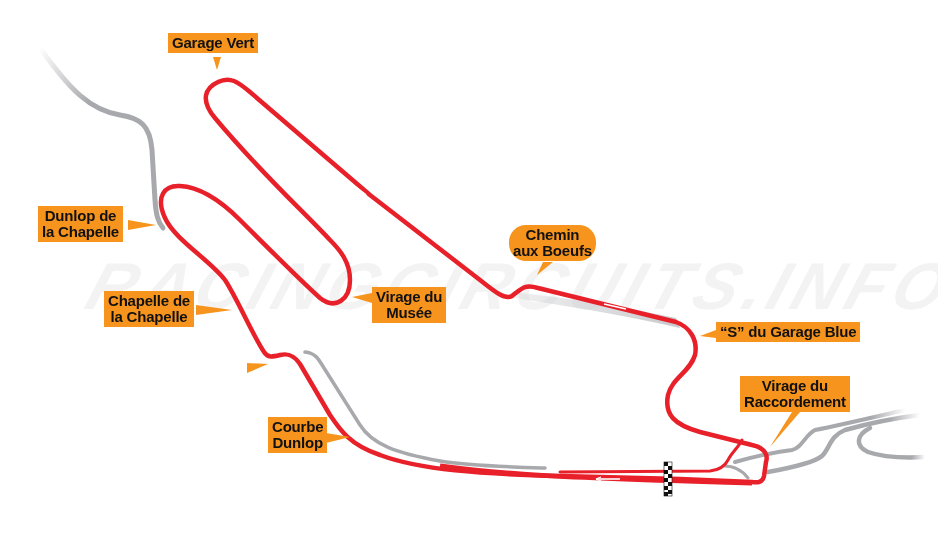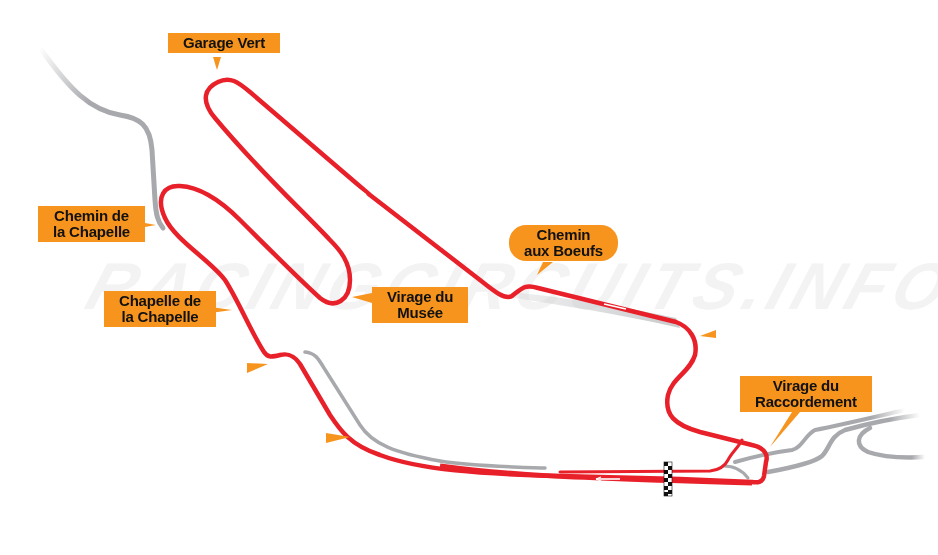"Garage Vert" .label { padding: 2px 15px -> 2px 4px }
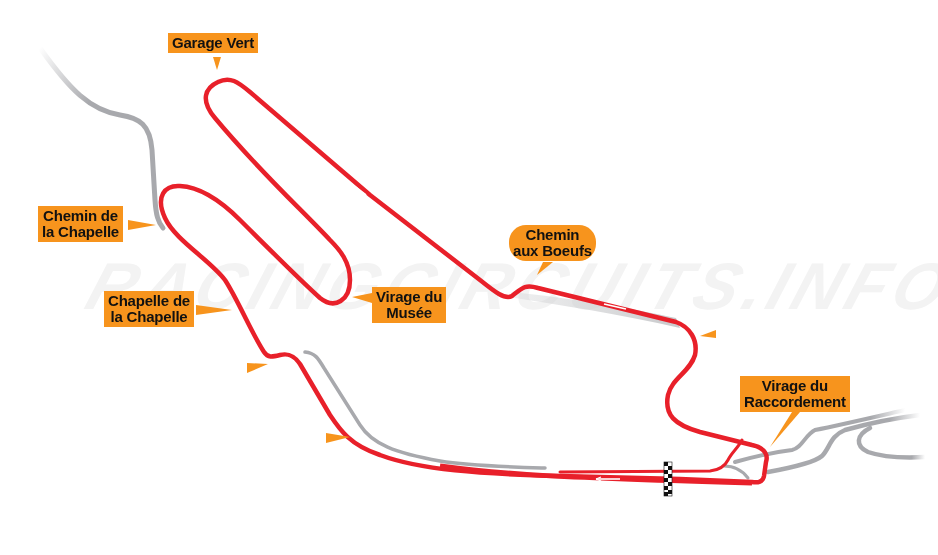"Chemin de" span { text: Chemin -> Dunlop }
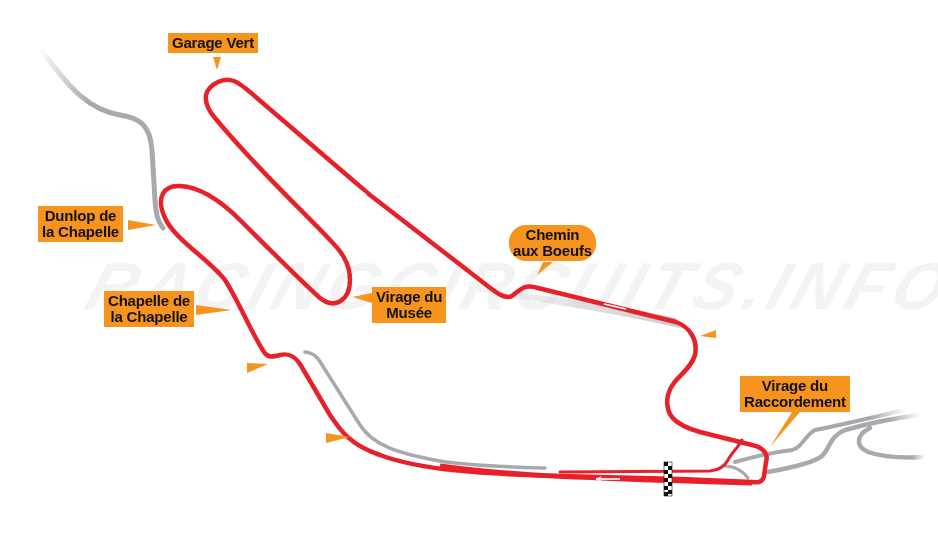"“S” du Garage Blue" div.label { html: none -> <div> <span>“S” du Garage Blue</span> </div> }
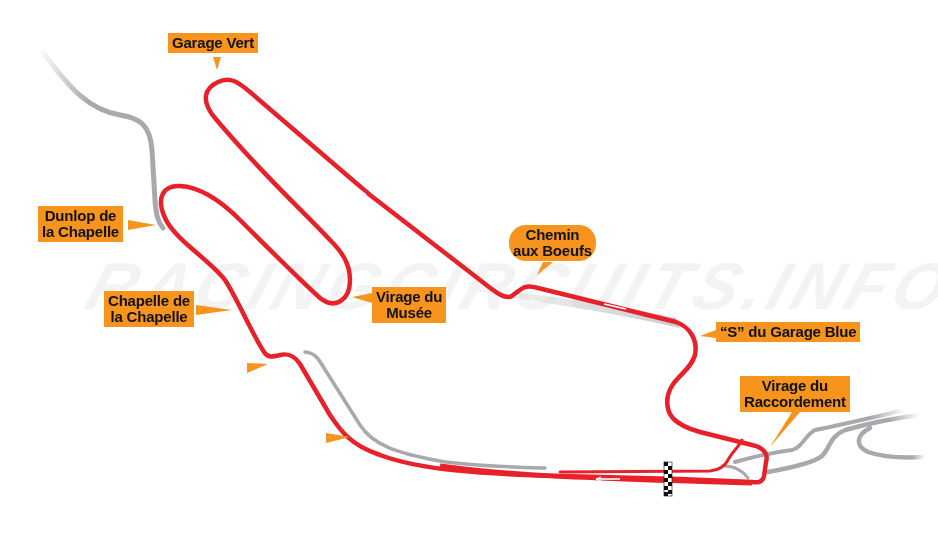"Courbe" div.label { html: none -> <div> <span>Courbe</span> <span>Dunlop</span> </div> }
